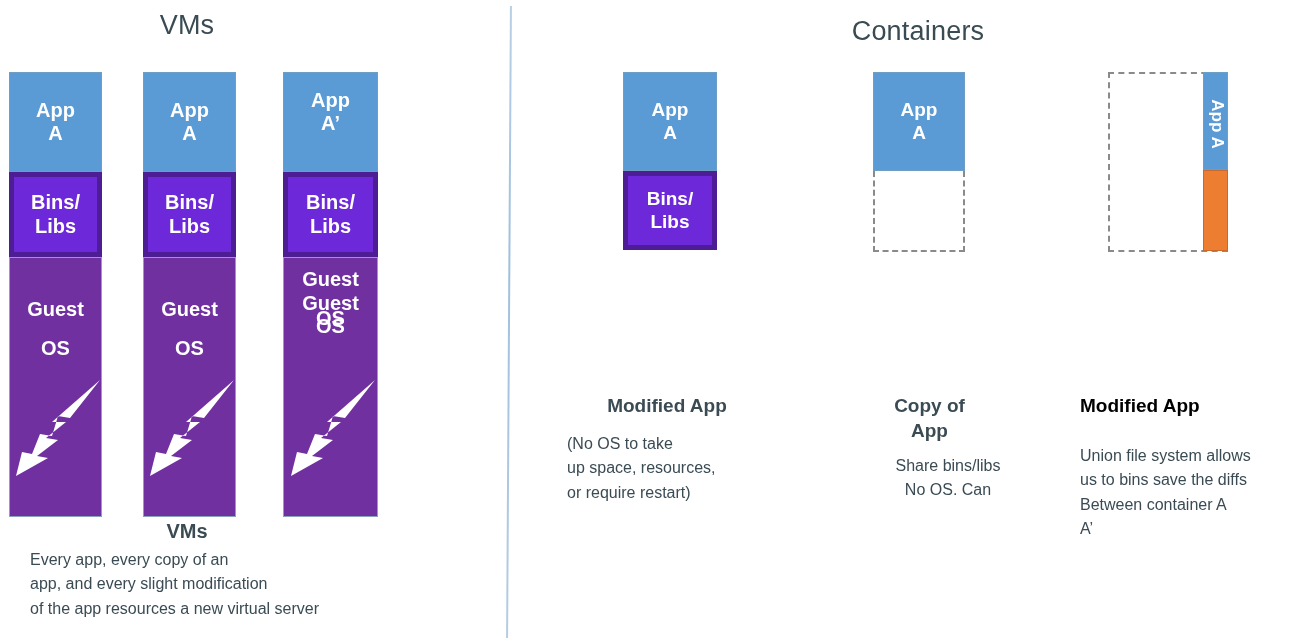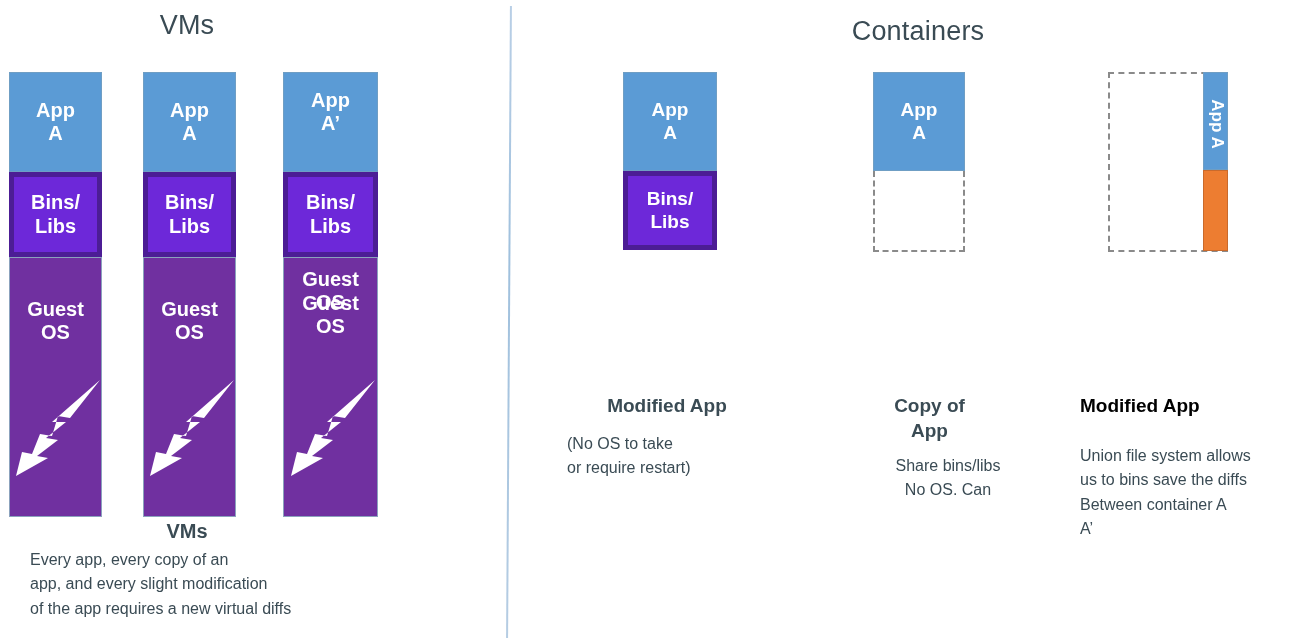"Guest" .purple { gap: none -> 16px }
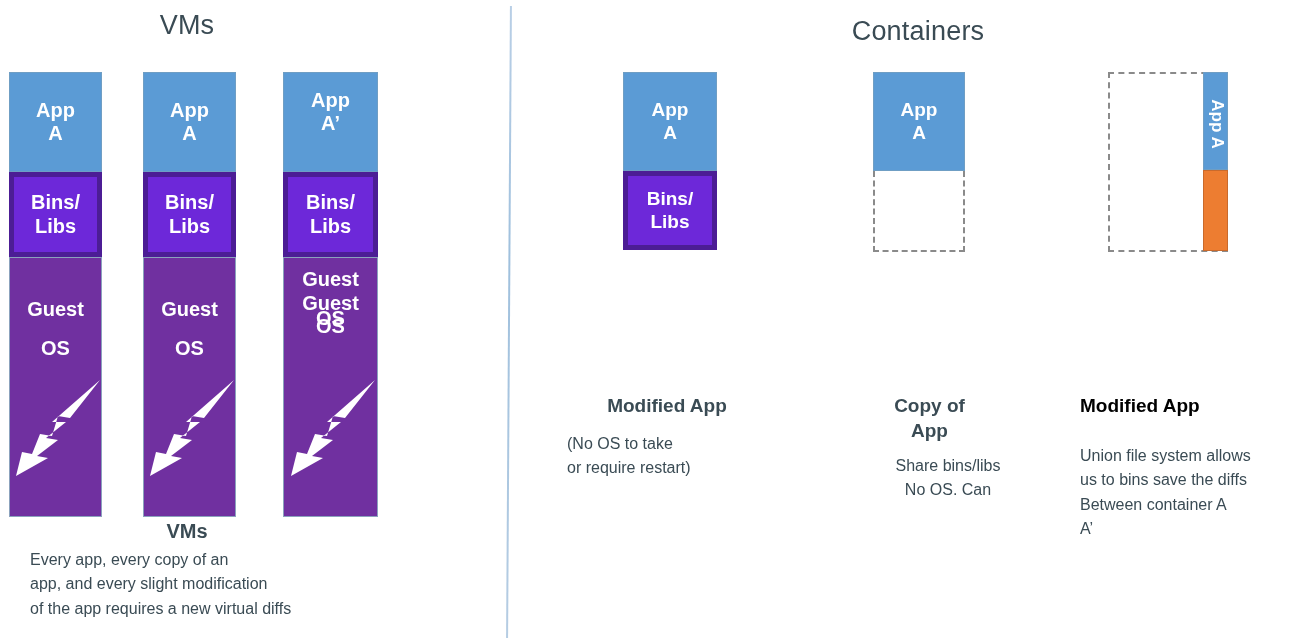"up space, resources," div { html: none -> <div>up space, resources,</div> }
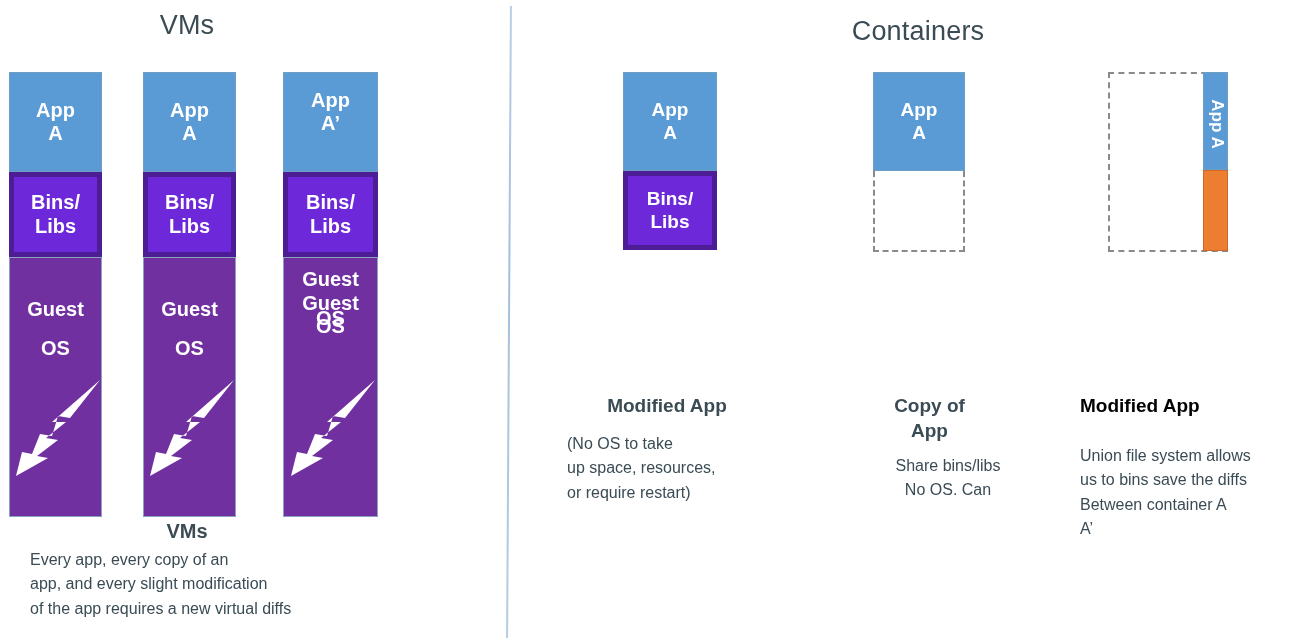"of the app requires a" div { text: requires a new virtual diffs -> resources a new virtual server }
